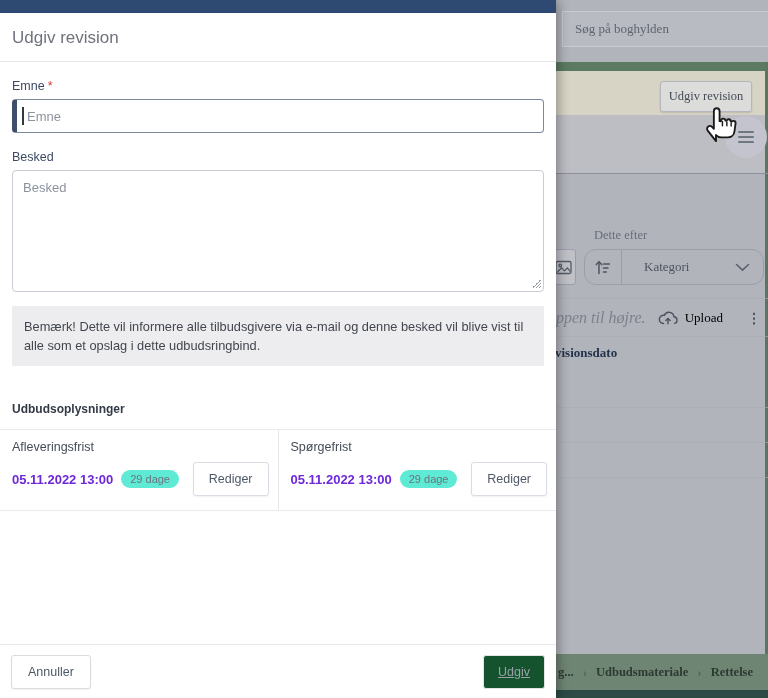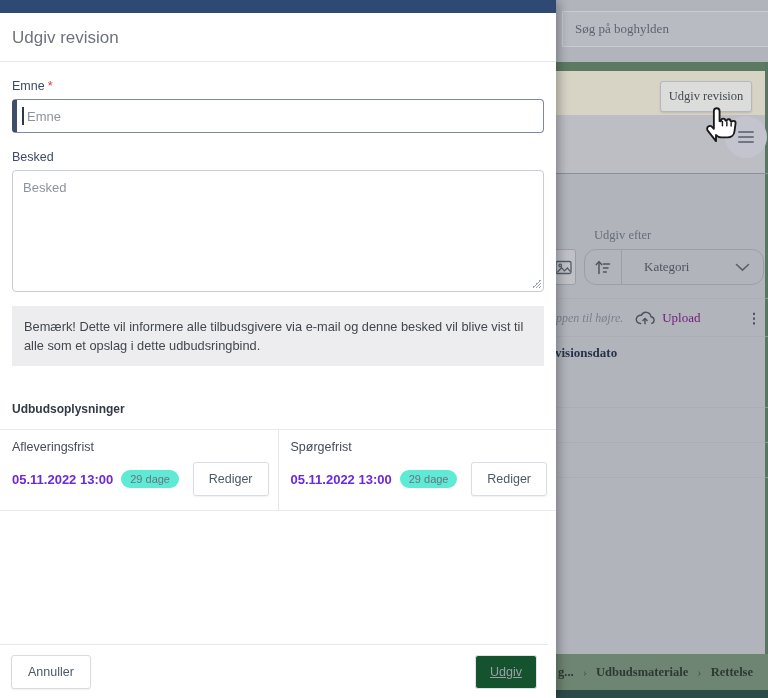"Udgiv efter" div.sort-label { text: Udgiv -> Dette }
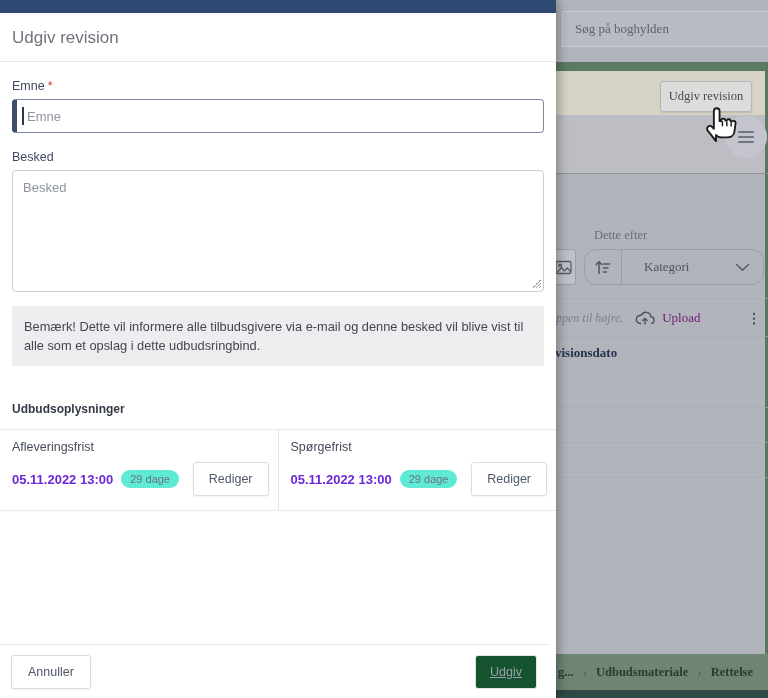"ppen til højre." .hint-text { font-size: 12px -> 16px }
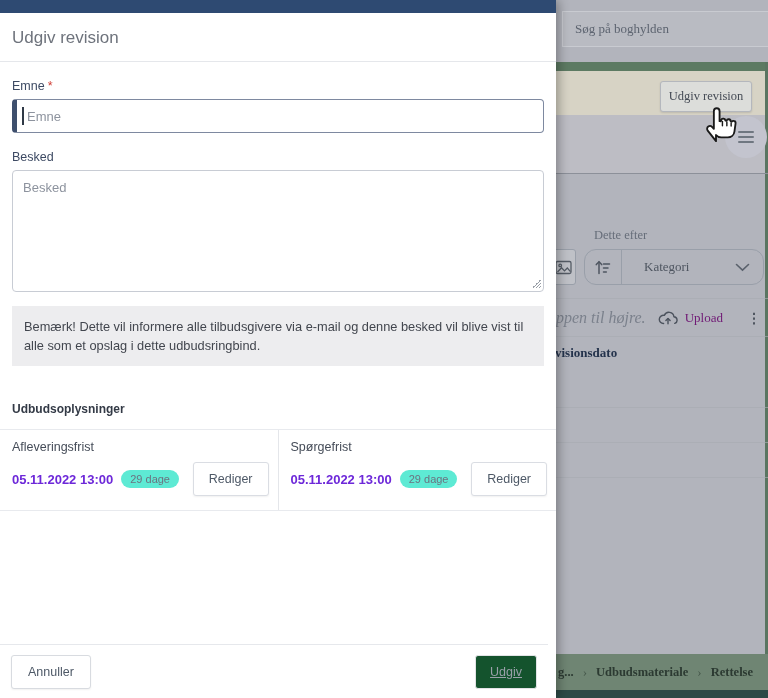"Upload" .upload-btn { color: #701a75 -> #000000 }
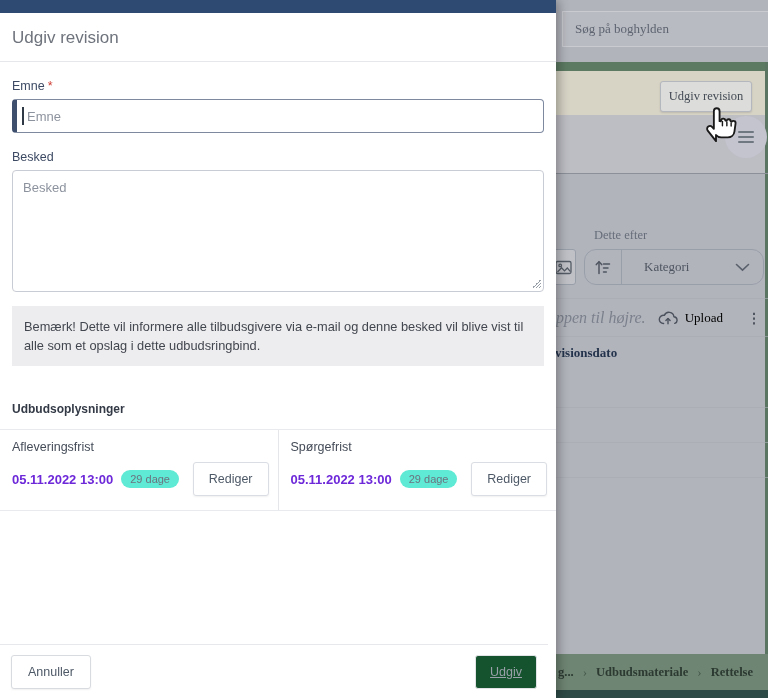"Annuller" .m-footer { right: 8px -> 0 }
